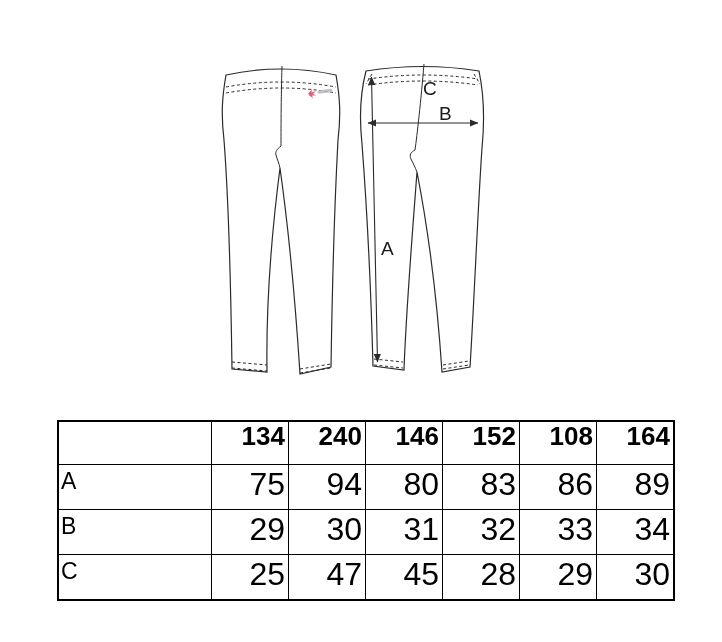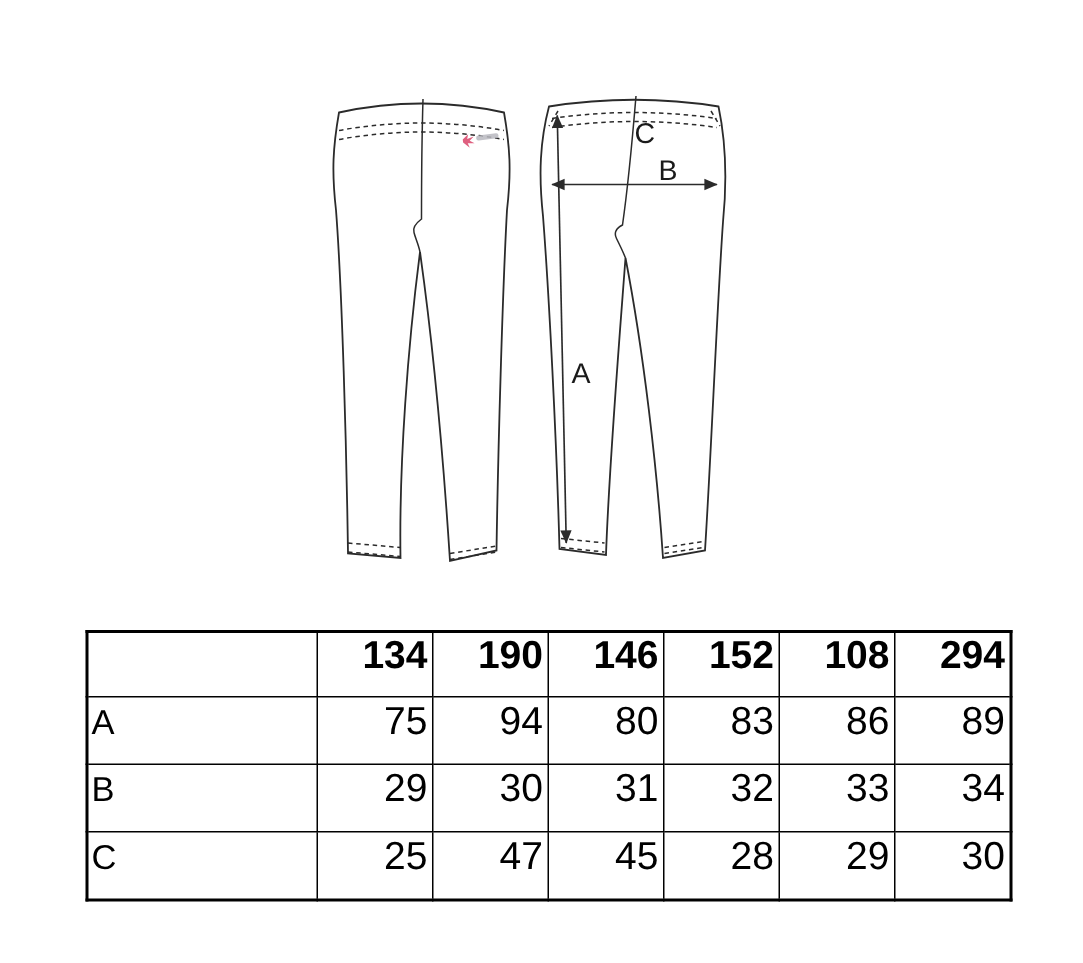"190" th.size-h { text: 190 -> 240 }
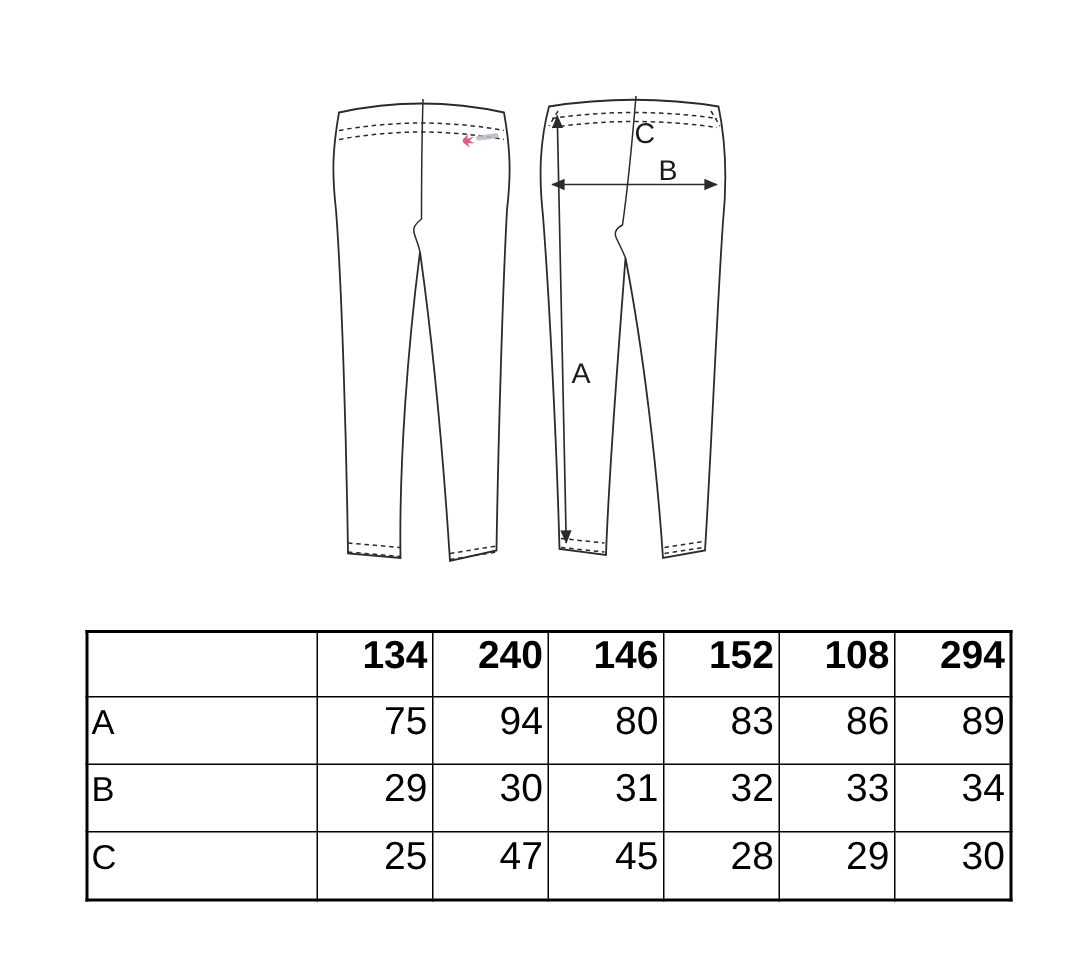"294" th.size-h { text: 294 -> 164 }
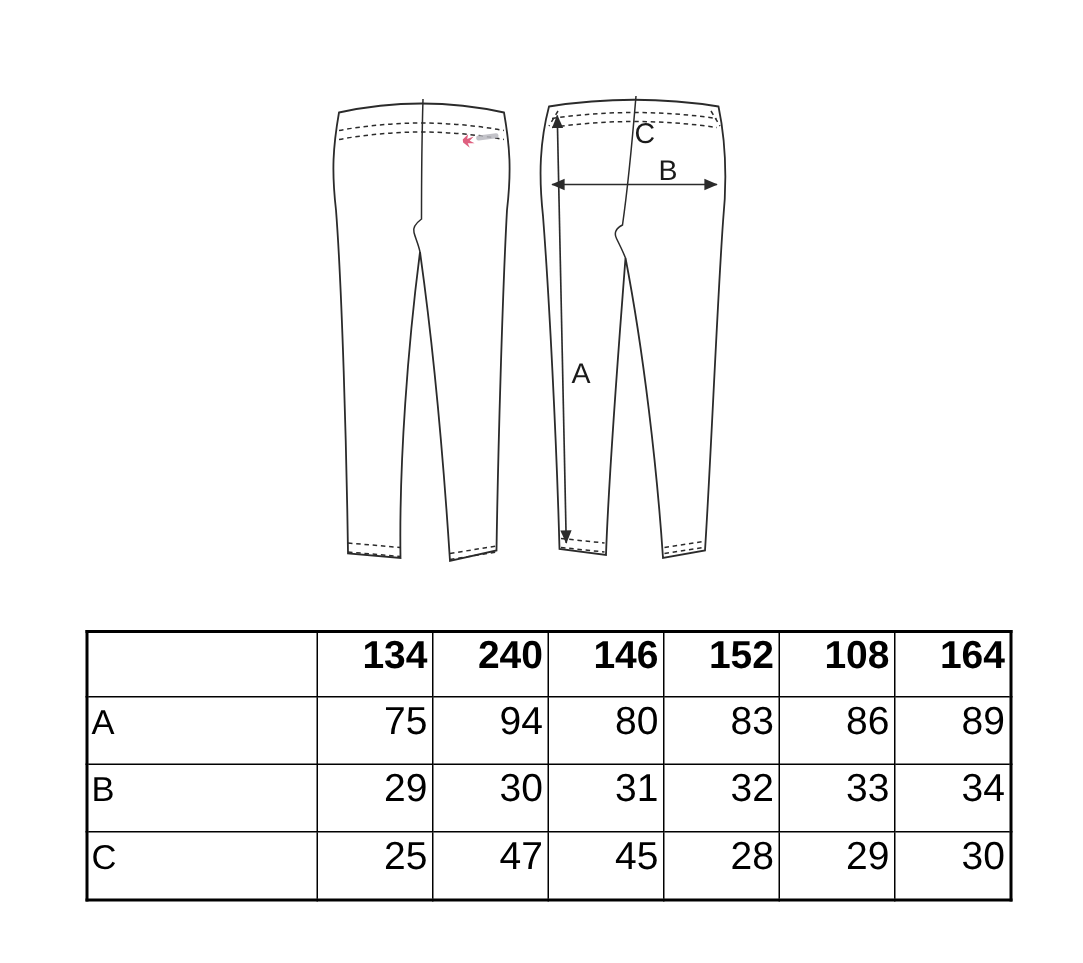"75" td.val { font-size: 26px -> 32px }
